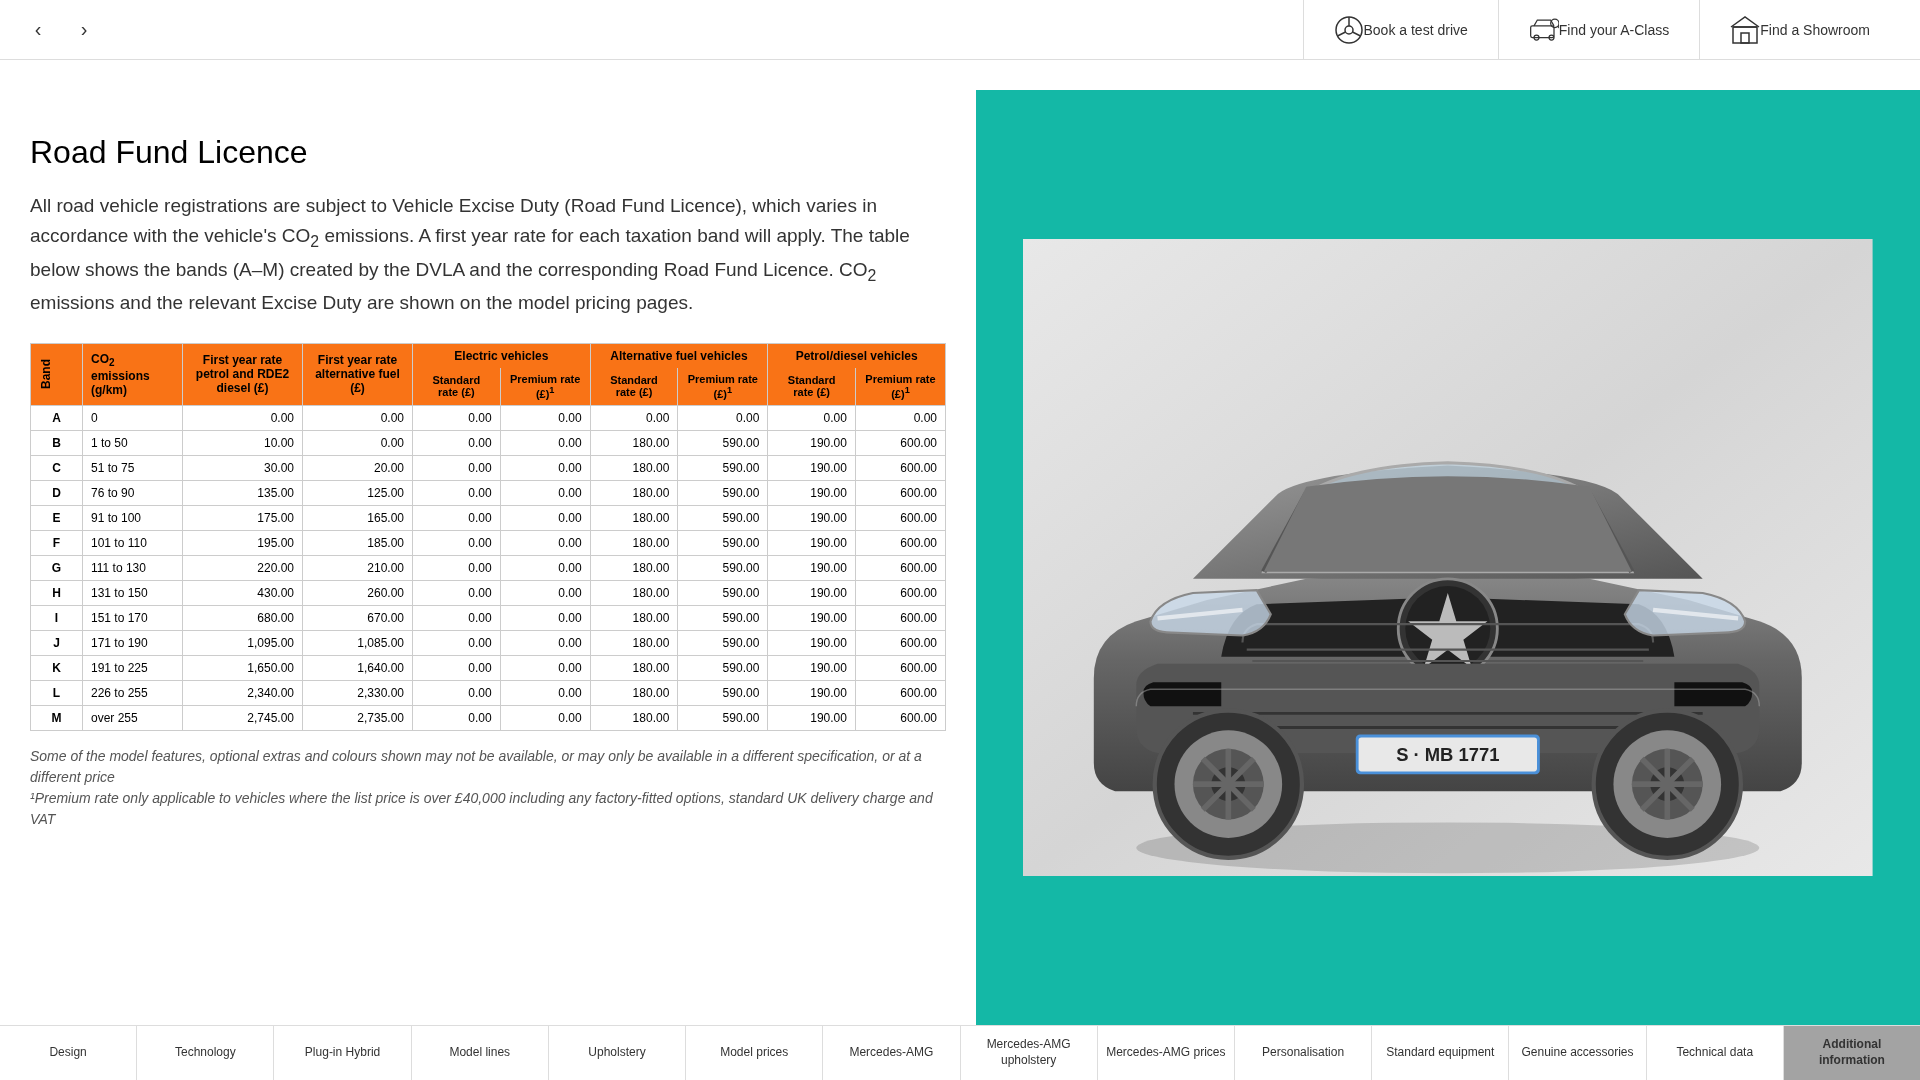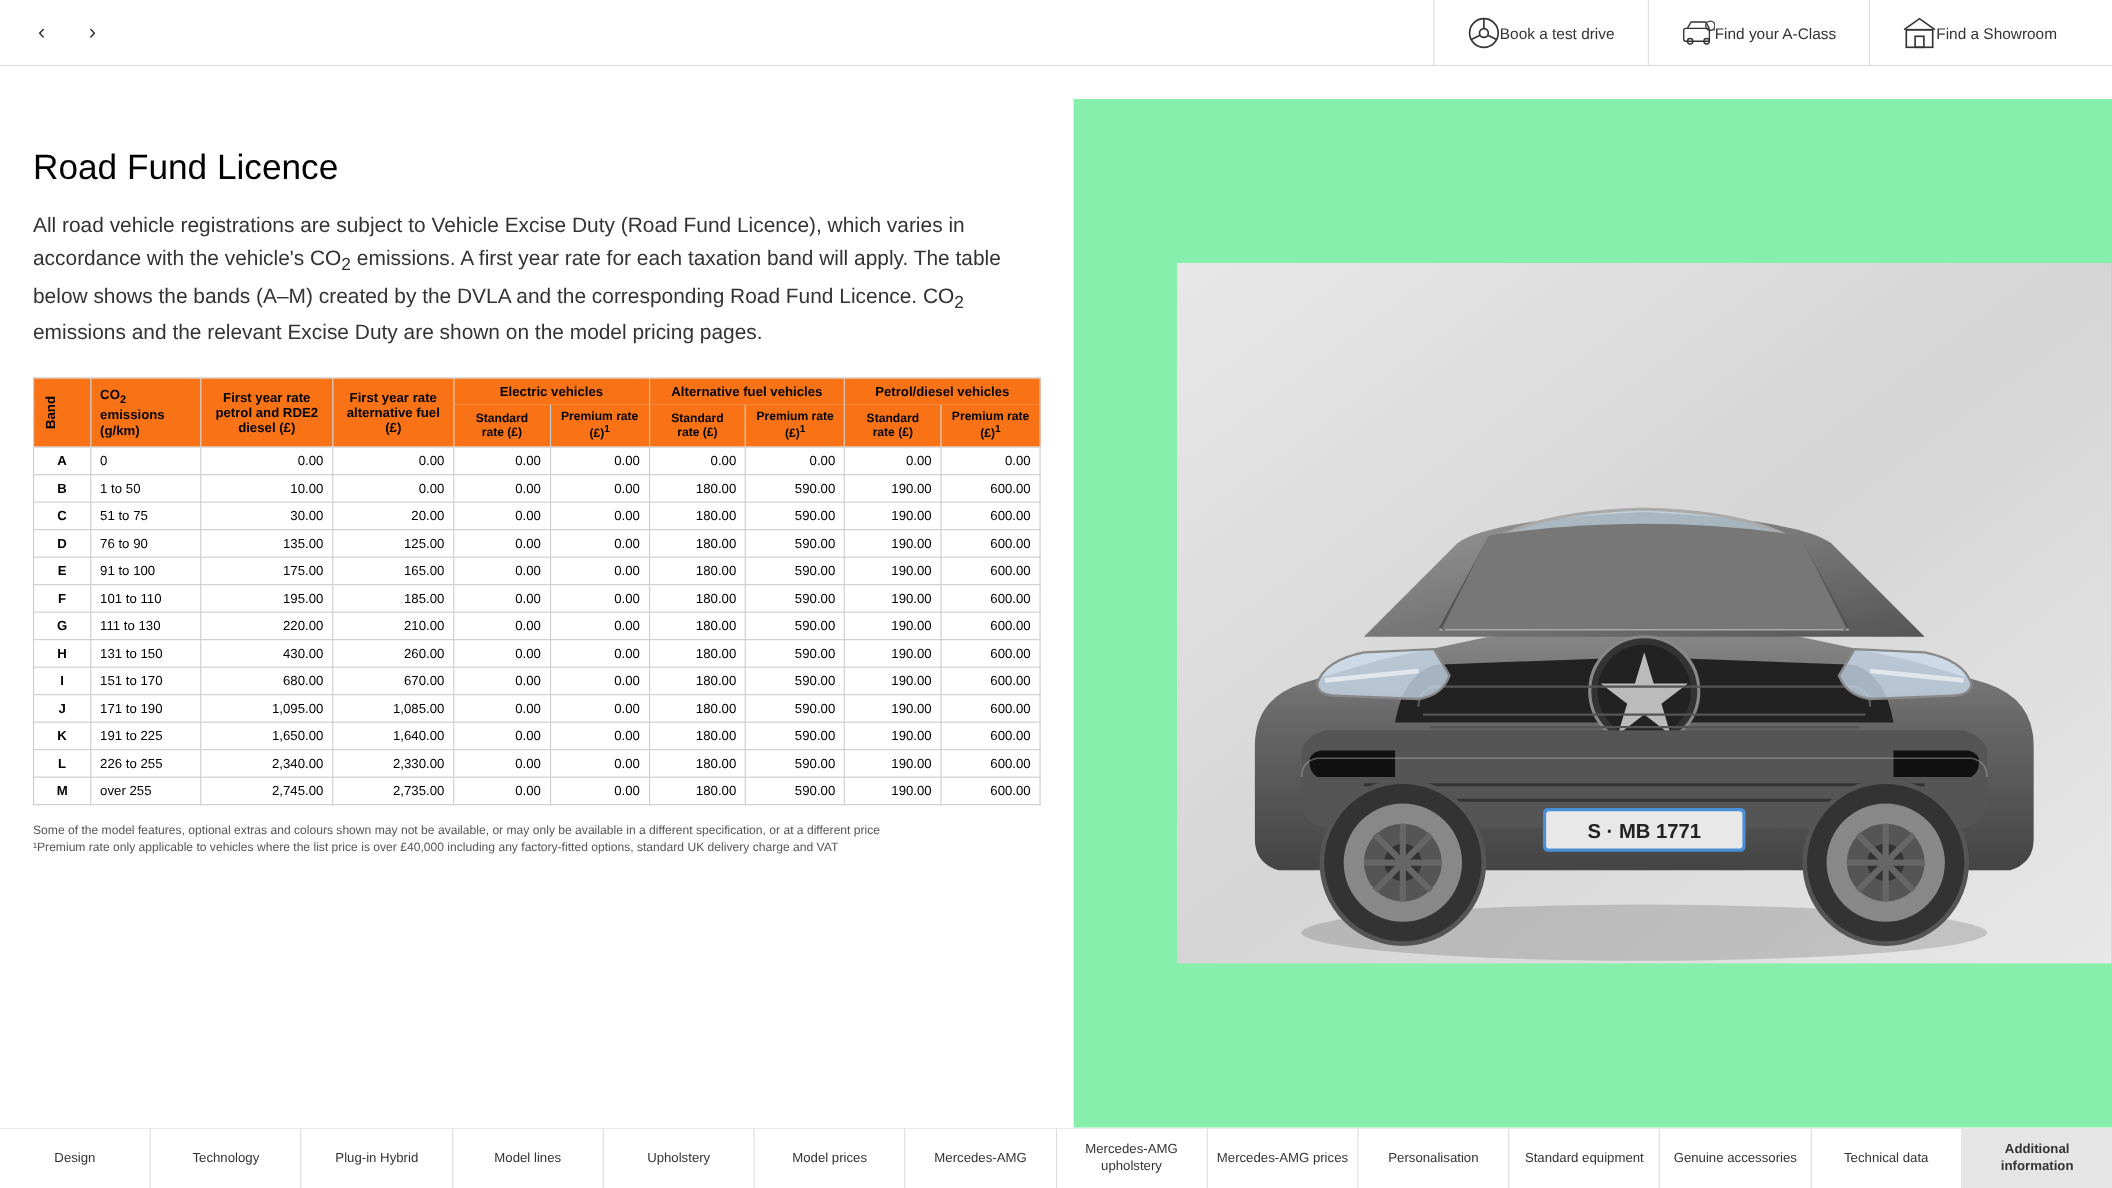"Some of the model features," .footnote-area { font-size: 11px -> 14px; font-style: none -> italic }
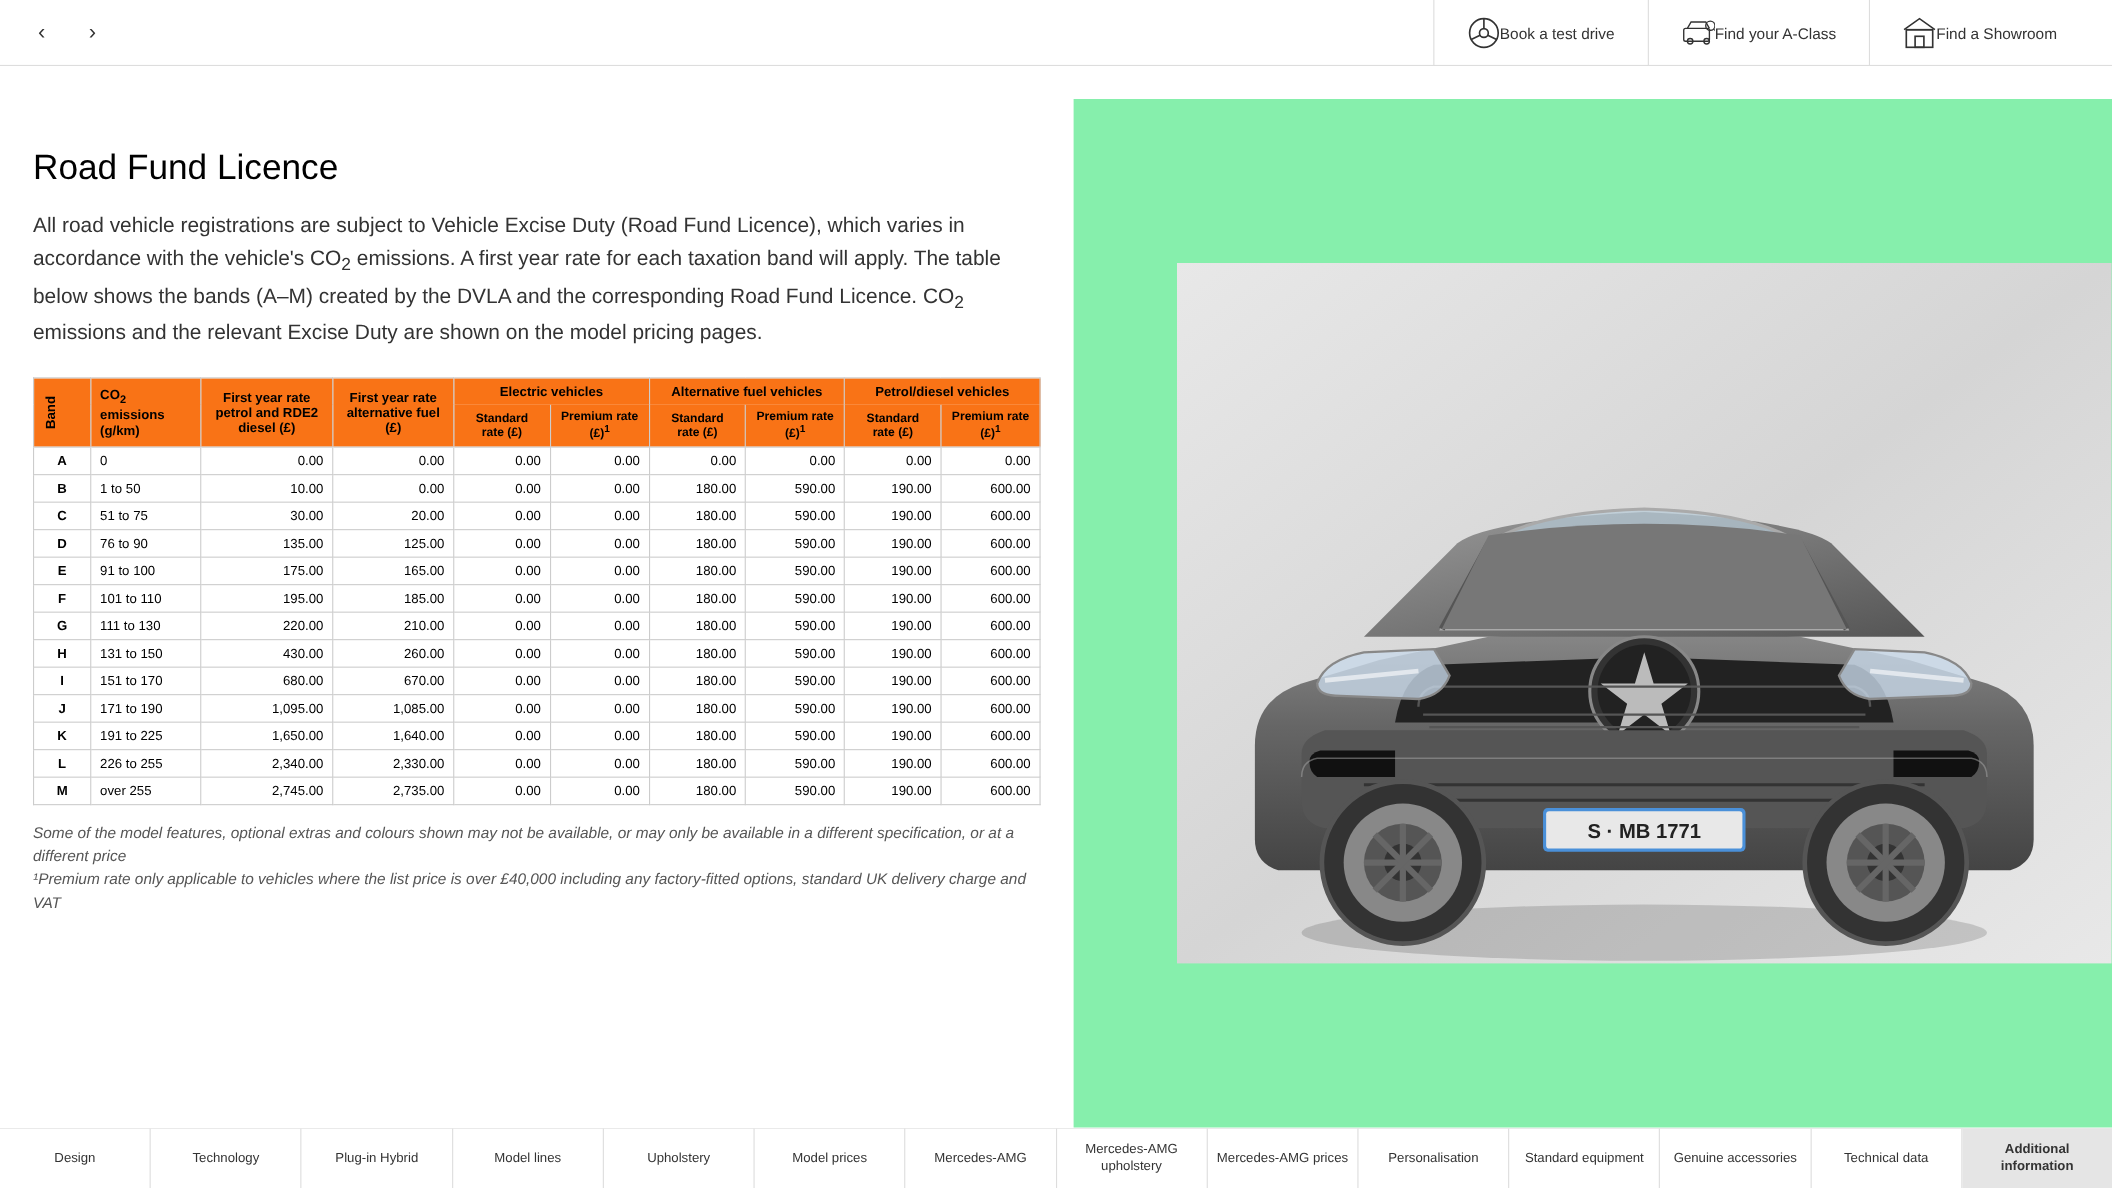"S · MB 1771" .content-right { background: #86efac -> #14b8a6; justify-content: flex-end -> center }
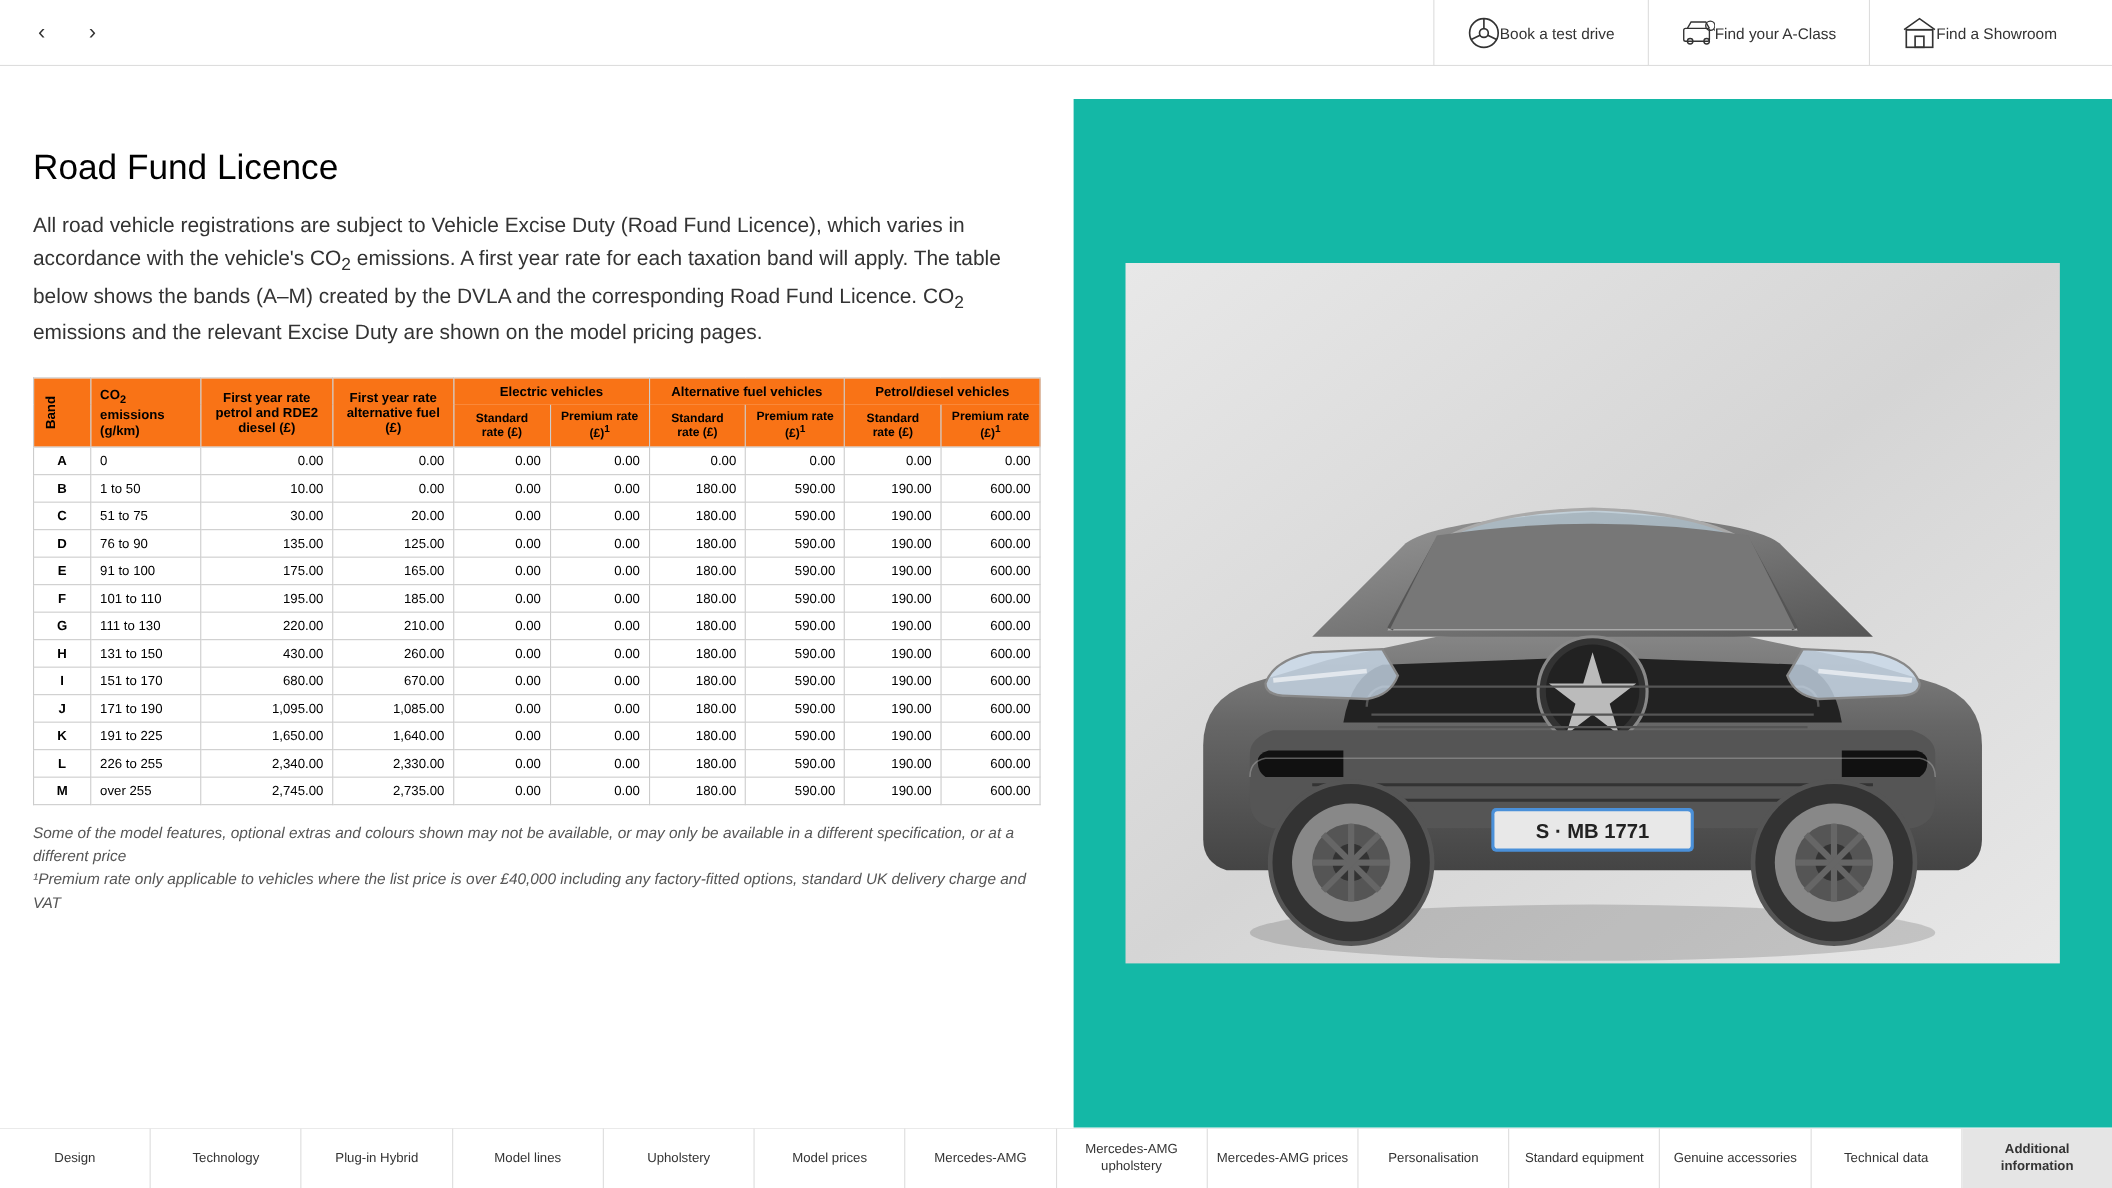"Additional information" .bottom-nav-item.active { background: #e5e5e5 -> #a3a3a3 }
